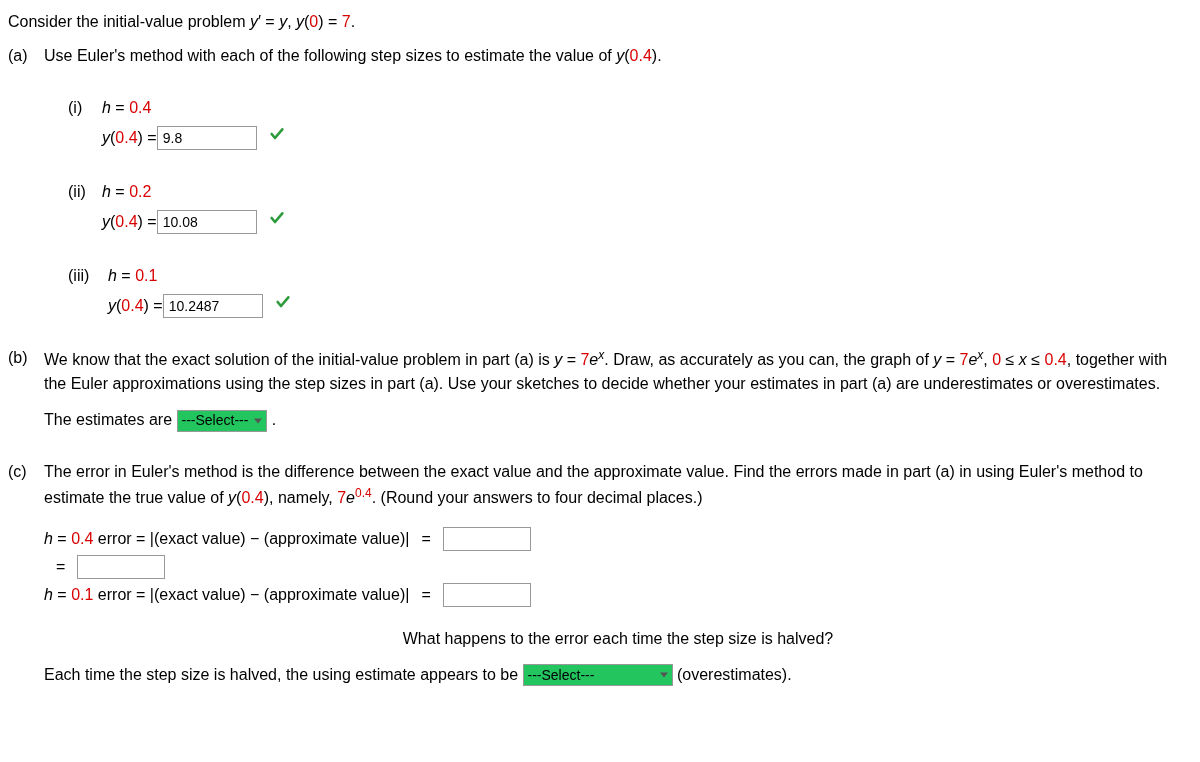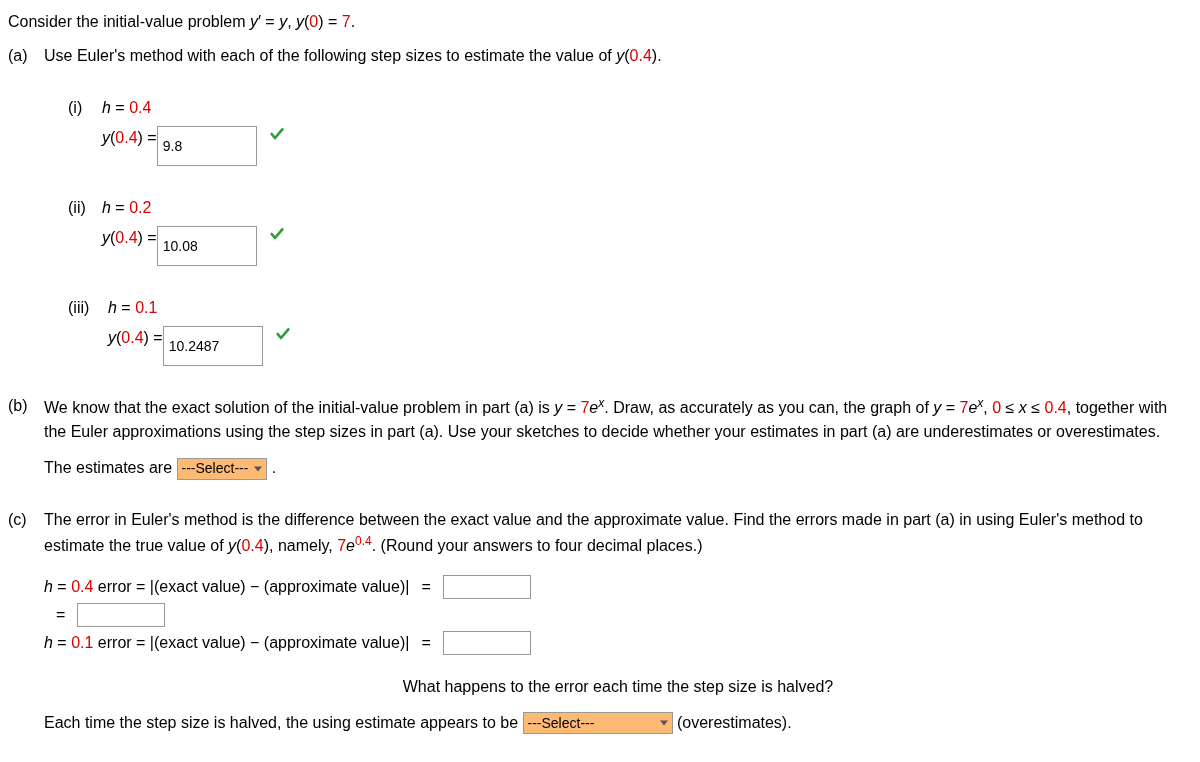"9.8" .input-box { height: 40px -> 24px }
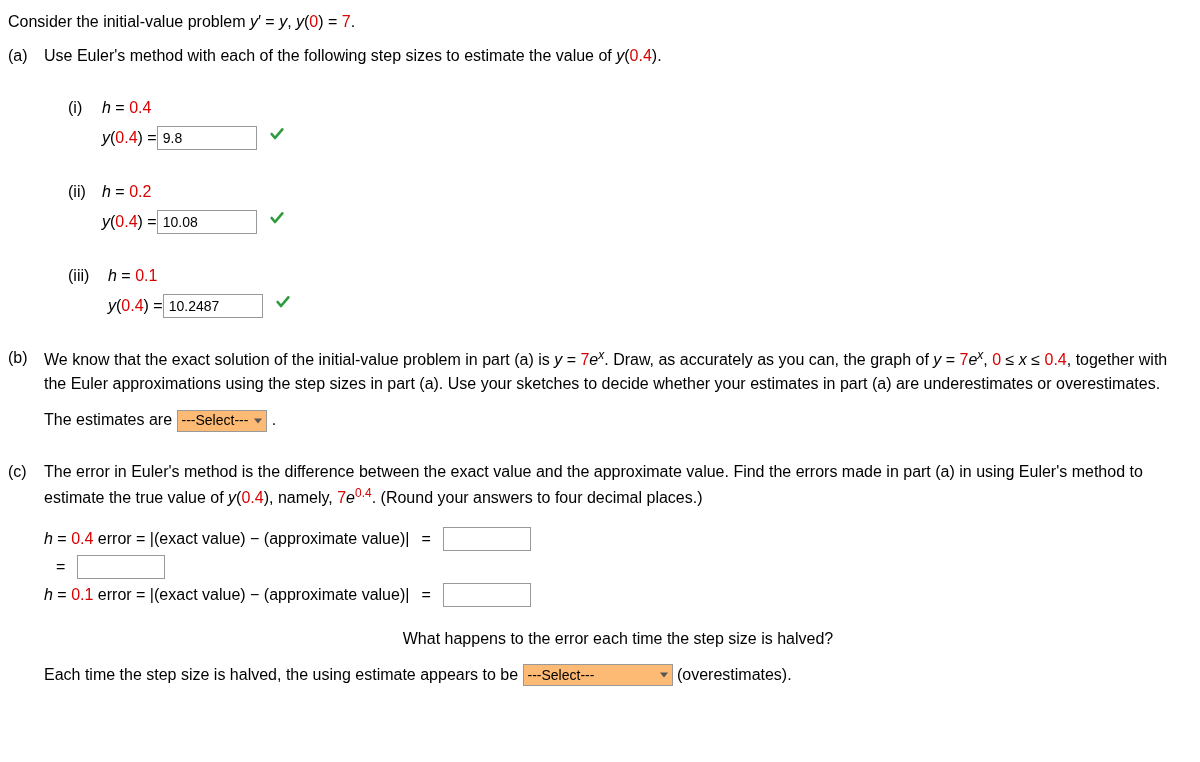"---Select---" .select-dropdown { background: #fdba74 -> #22c55e }
